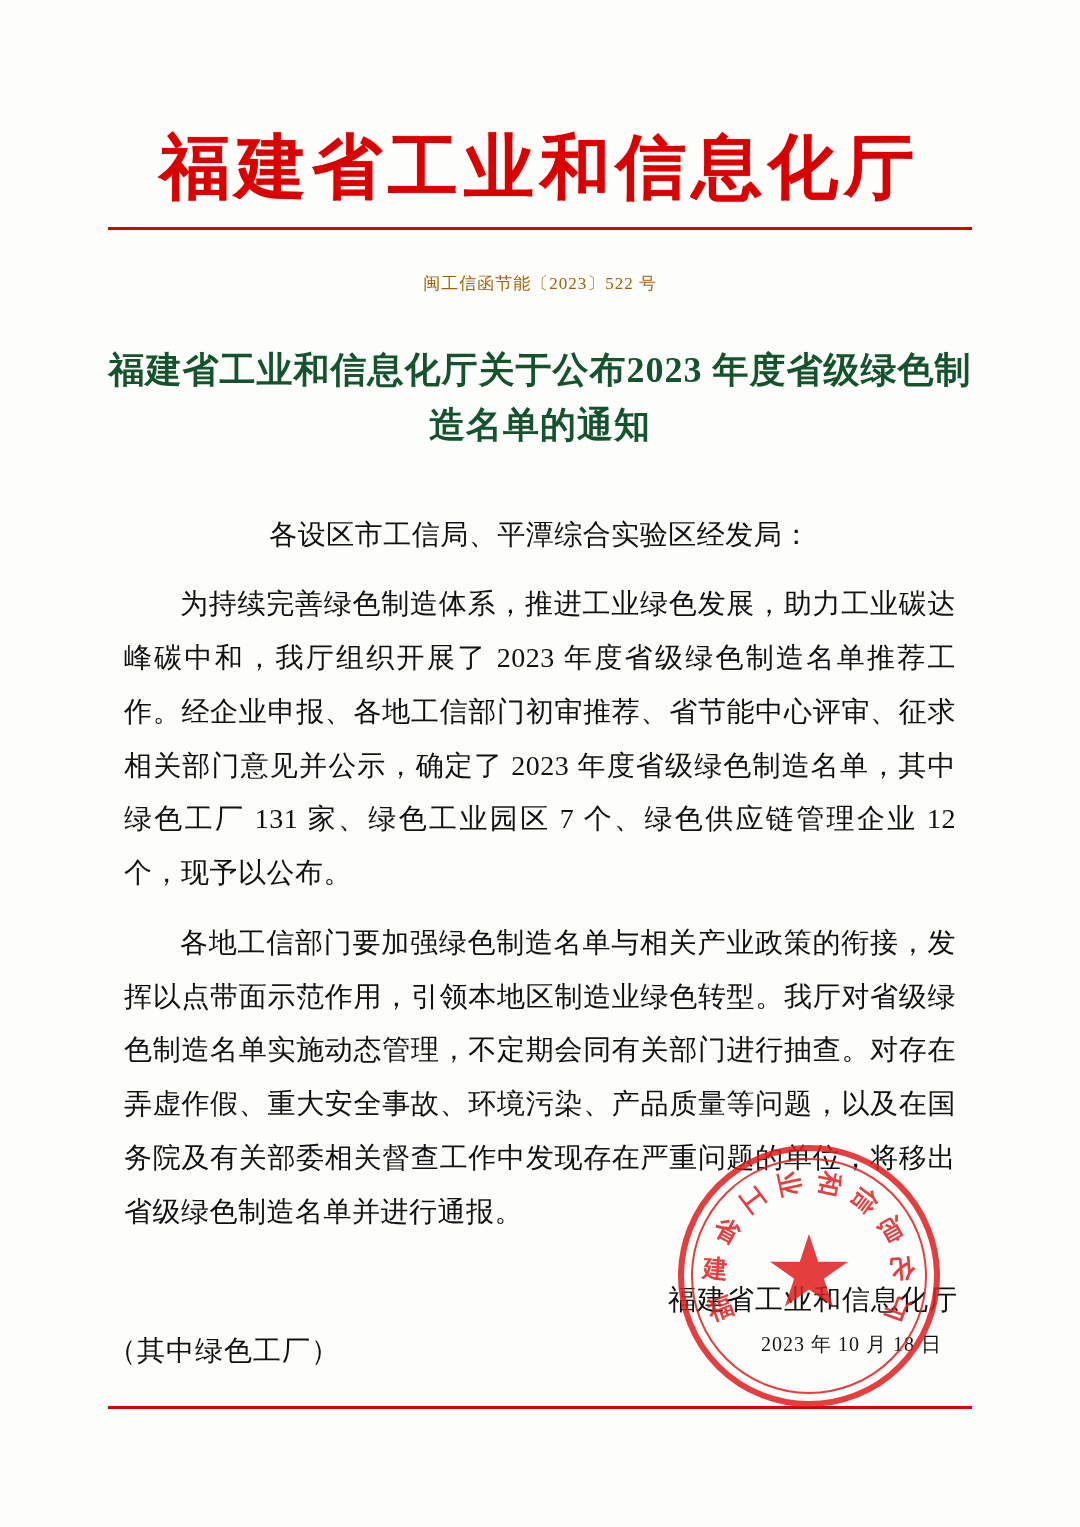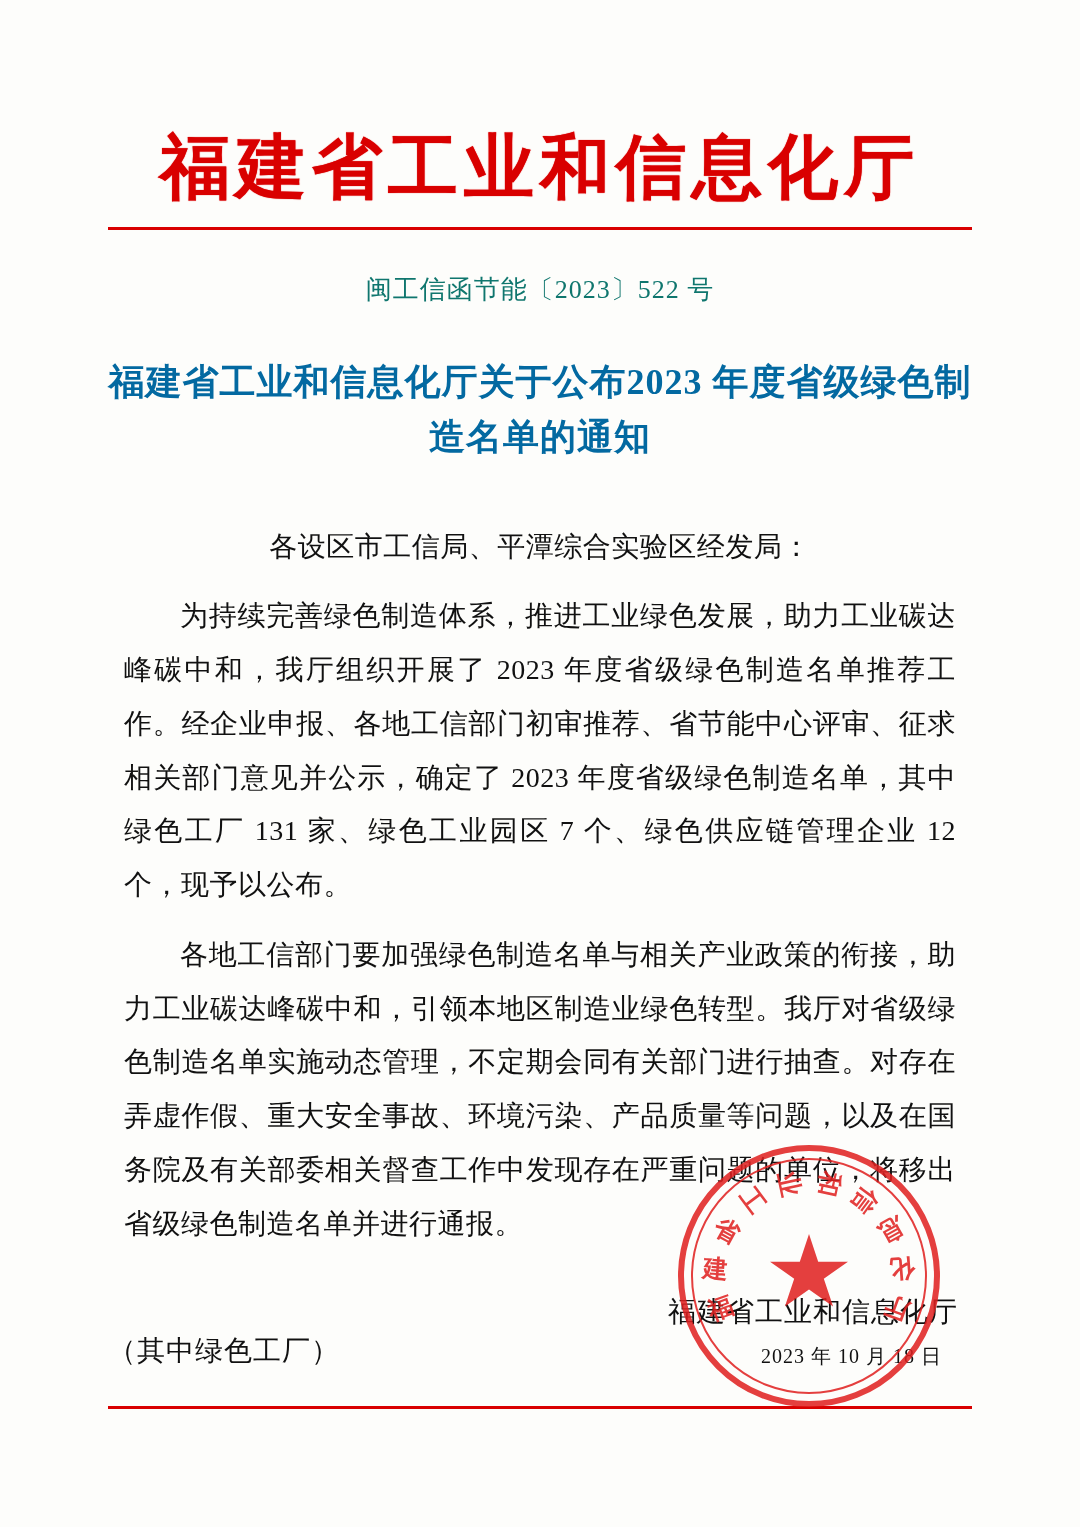"闽工信函节能〔2023〕522 号" .doc-number { color: #0f766e -> #a16207; font-size: 26px -> 17px }
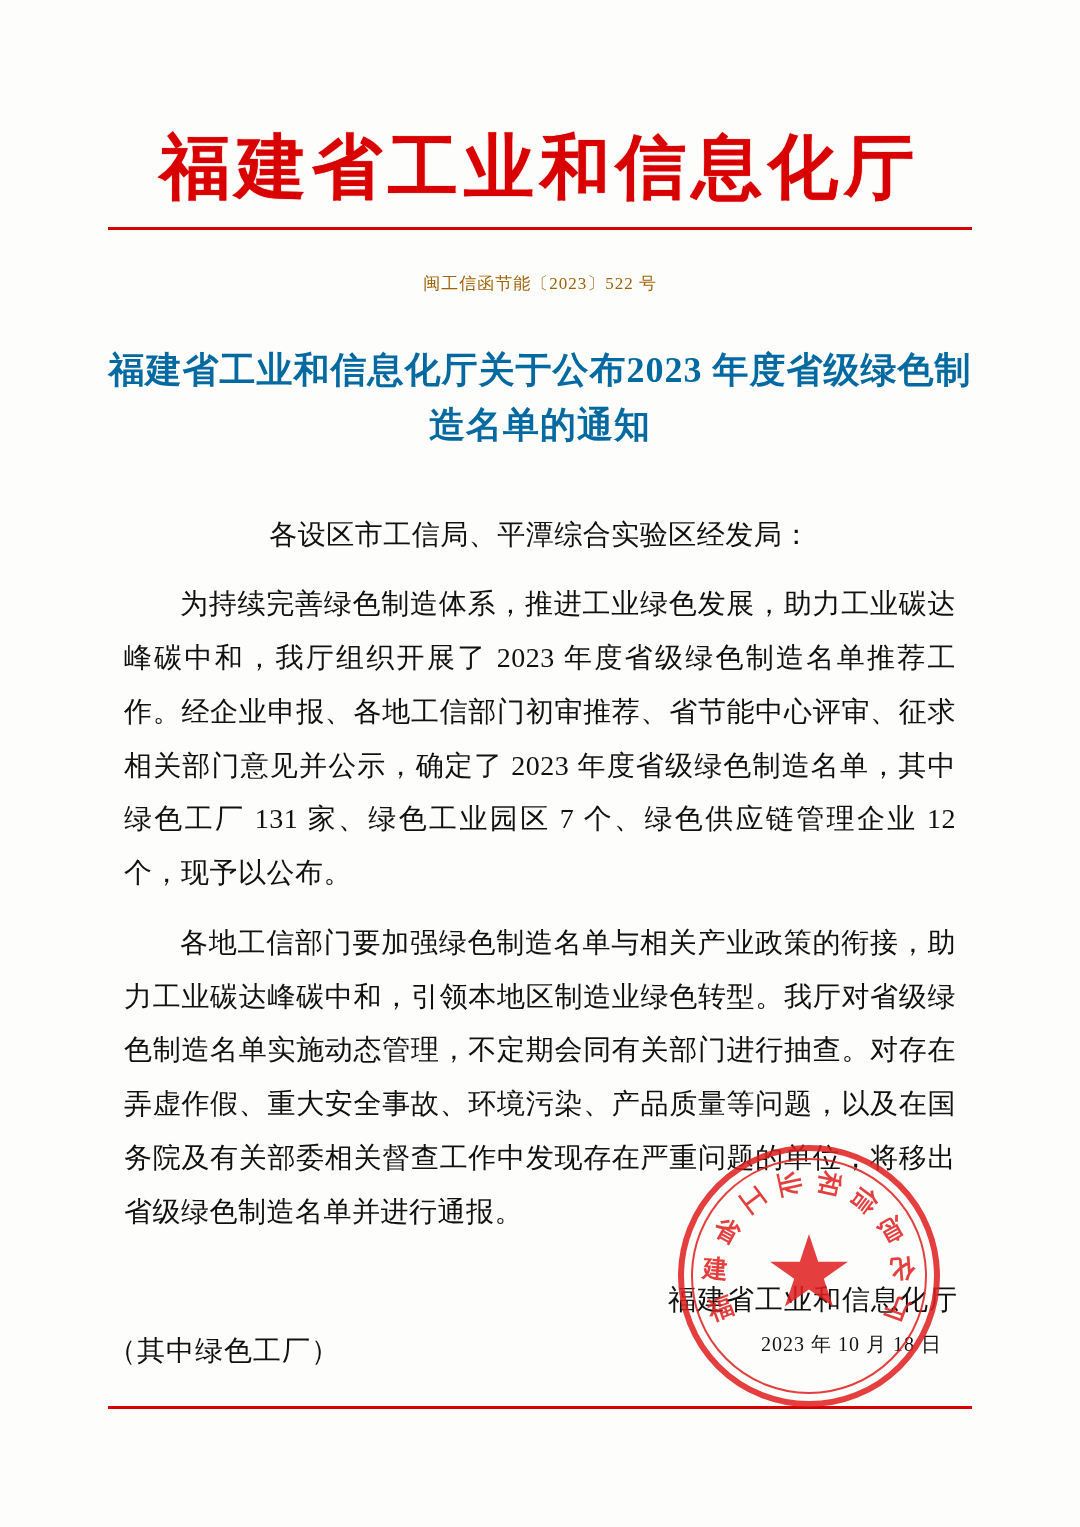"福建省工业和信息化厅关于公布2023 年度省级绿色制造名单的通知" .doc-title { color: #0369a1 -> #14532d }
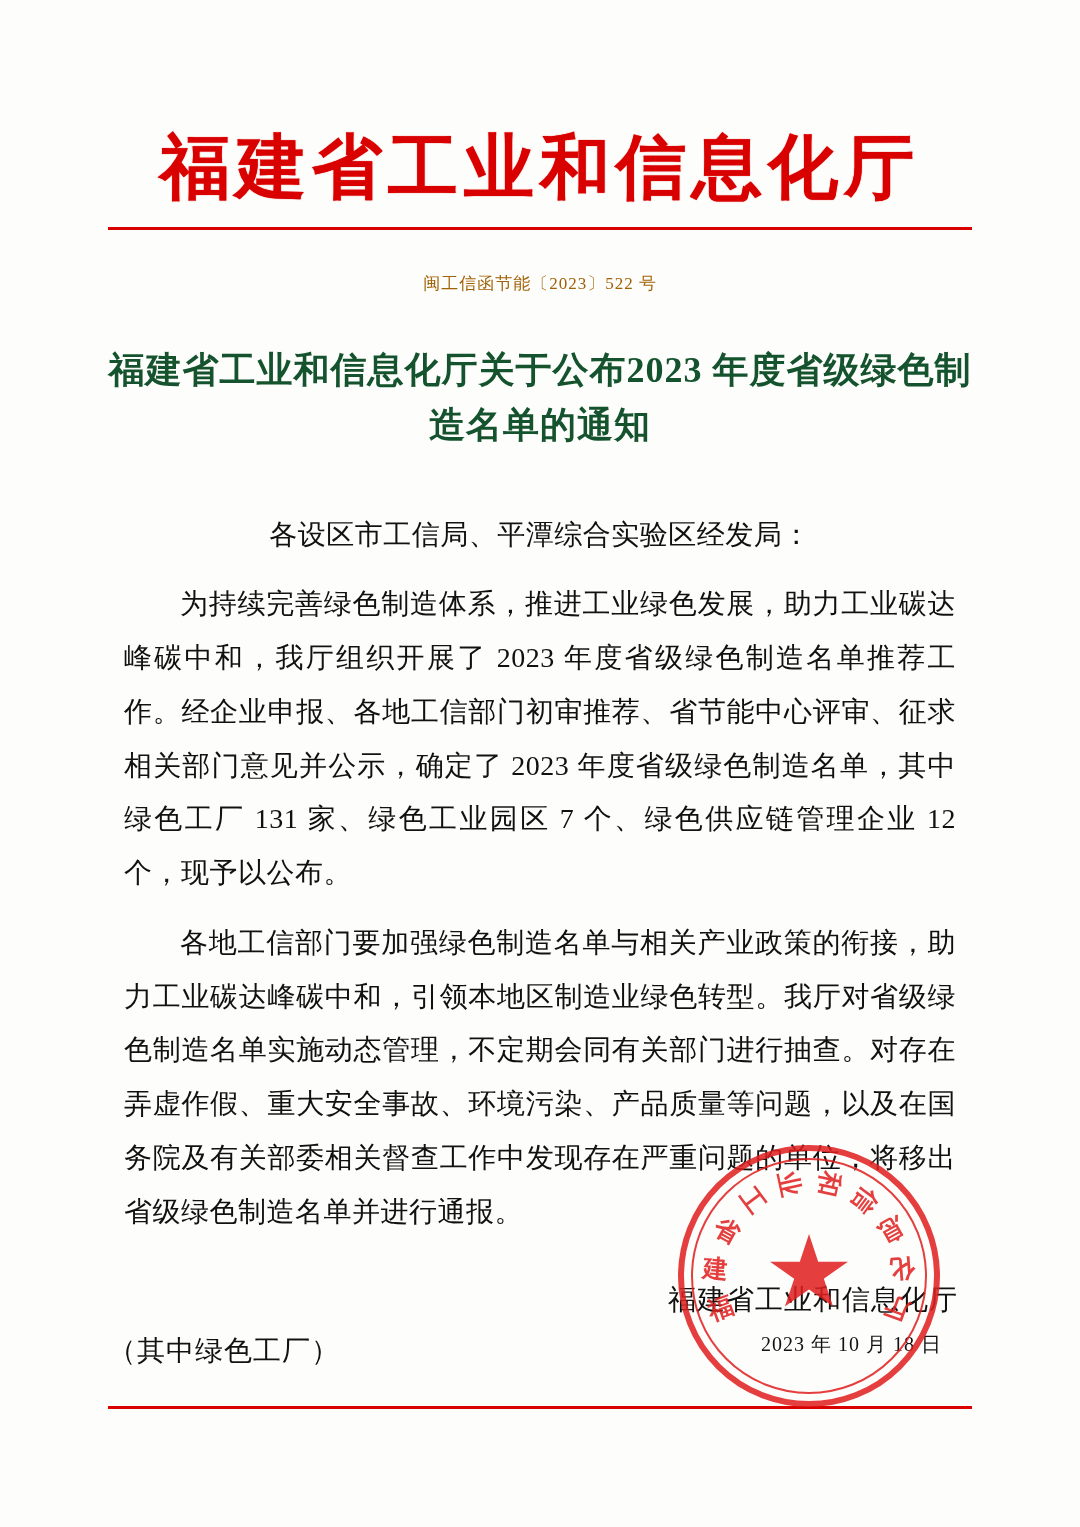"各地工信部门要加强绿色制造名单与相关产业政策的衔接，助力工业碳达峰碳中和，引领本" p.para { text: 助力工业碳达峰碳中和 -> 发挥以点带面示范作用 }
